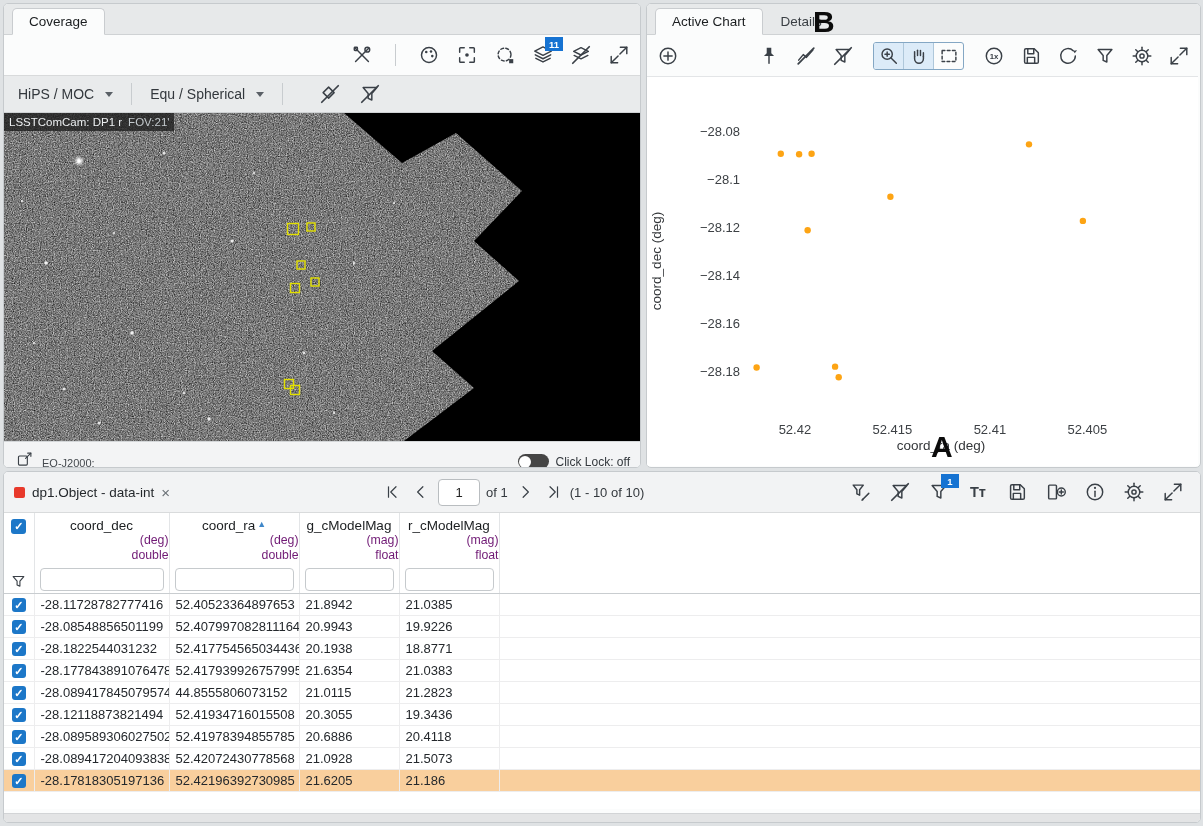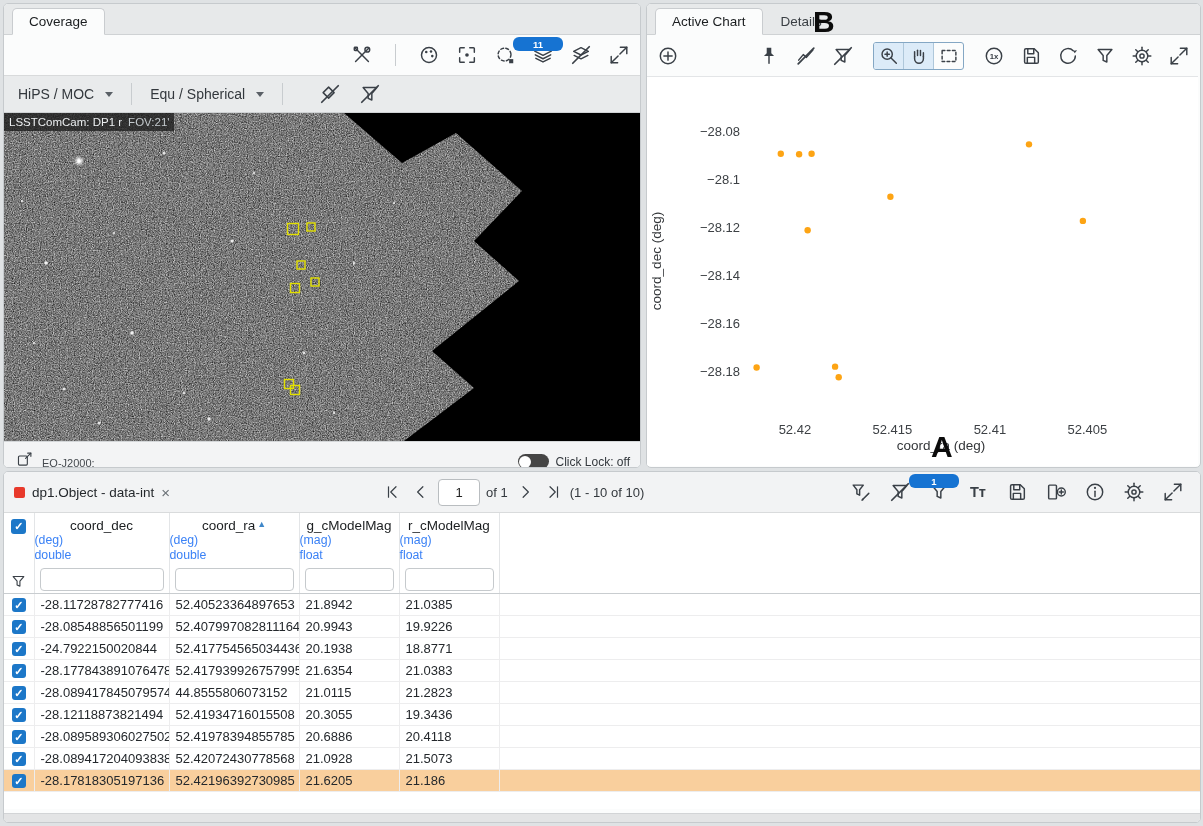"11" .ibadge { border-radius: 6px -> 0; padding: 0 18px -> 0 2px }
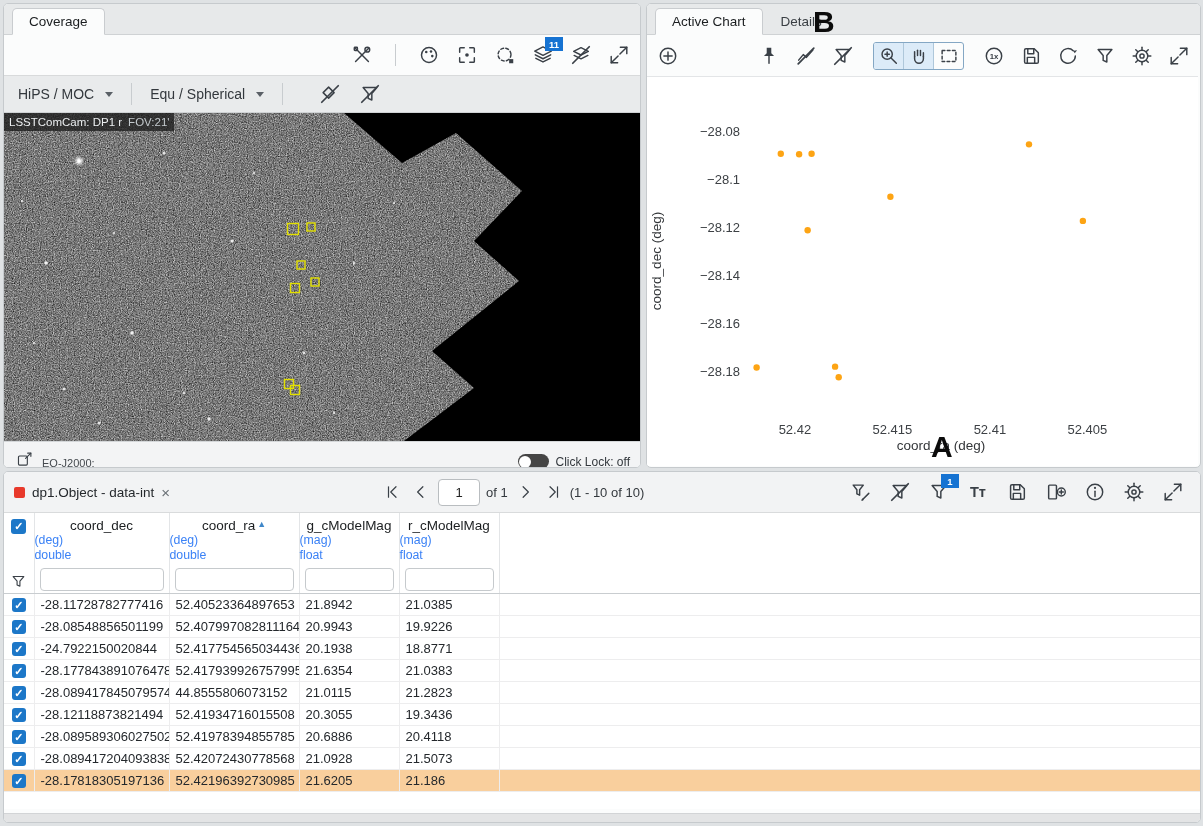"(deg)" .colunit,.coltype { color: #3b82f6 -> #701a75; text-align: left -> right }
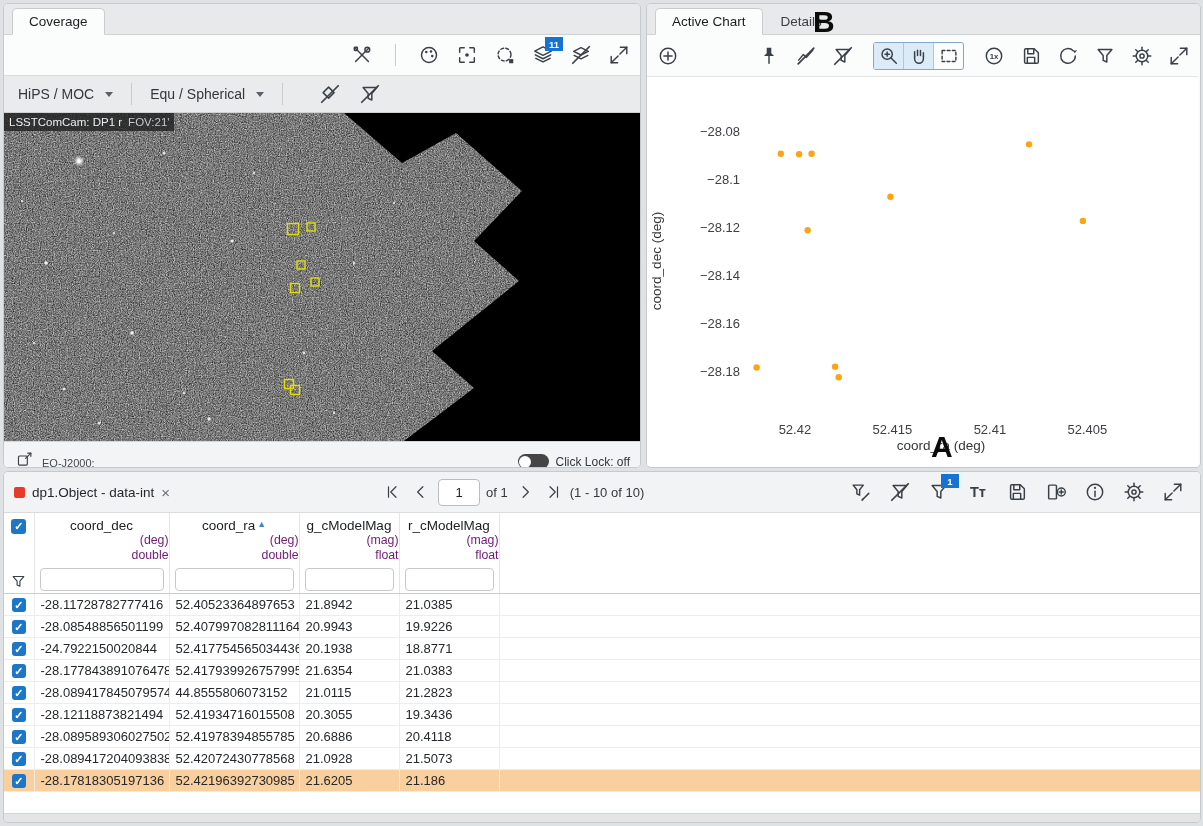"-24.7922150020844" td { text: -24.7922150020844 -> -28.1822544031232 }
